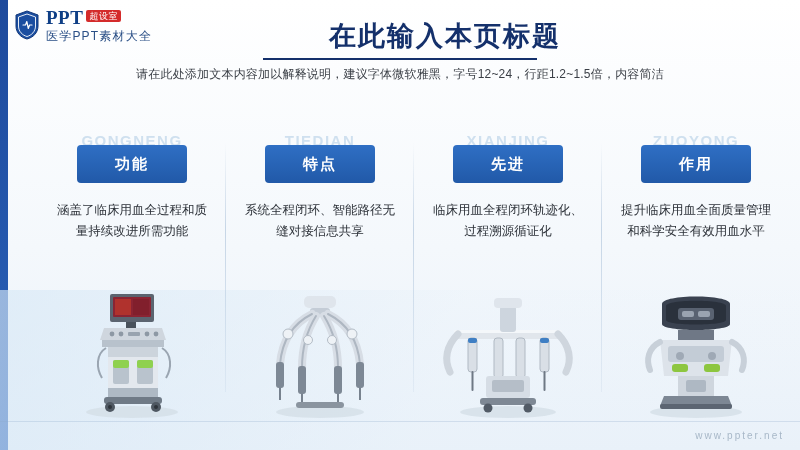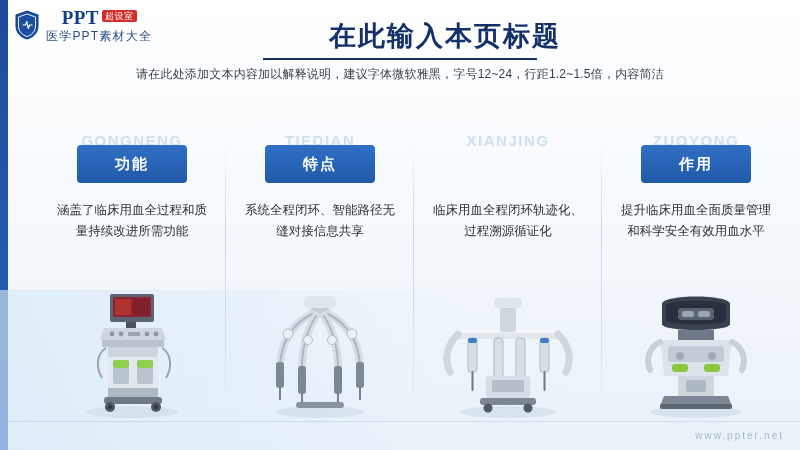"PPT" .logo-main { justify-content: center -> none }
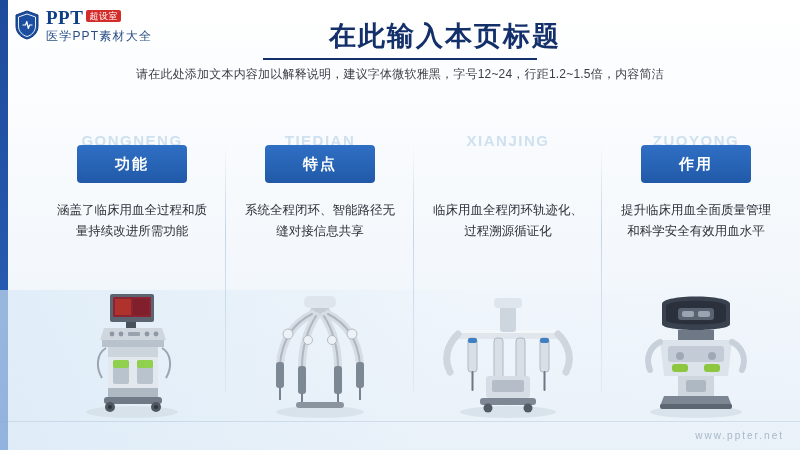"先进" div.pill { html: none -> <div>先进</div> }
